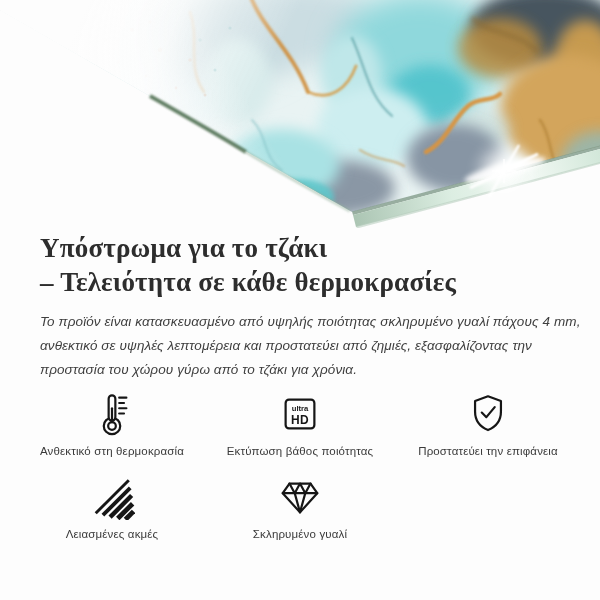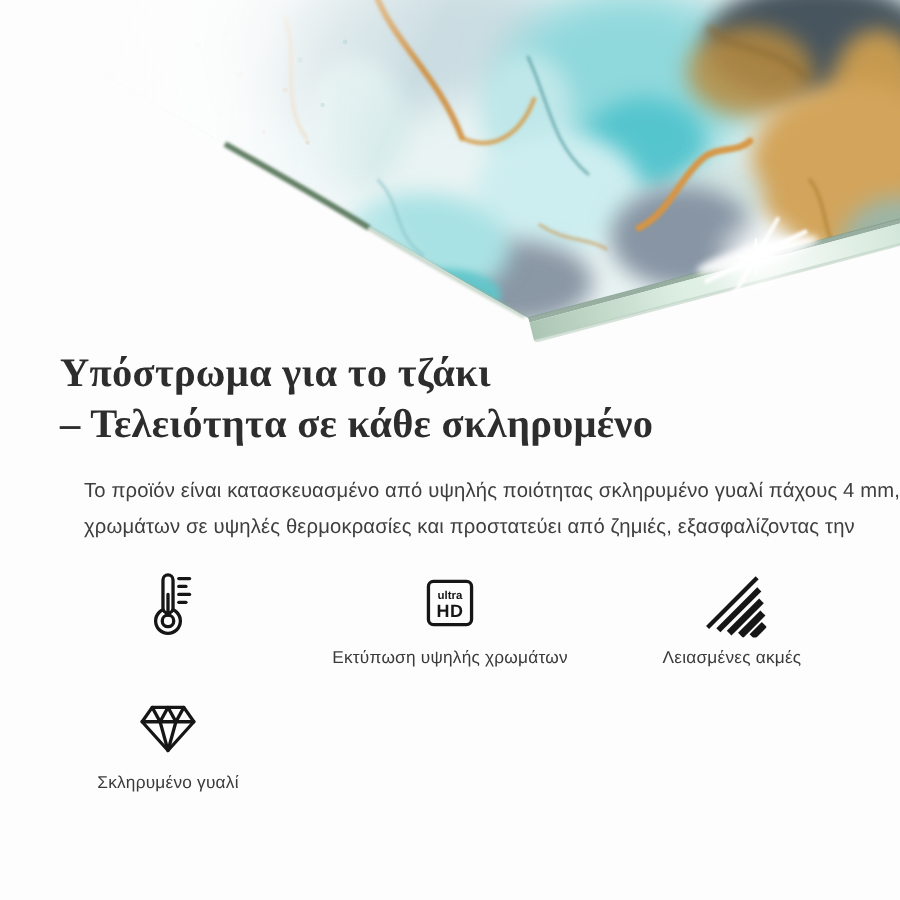"– Τελειότητα σε κάθε σκληρυμένο" span.h-line { text: σκληρυμένο -> θερμοκρασίες }
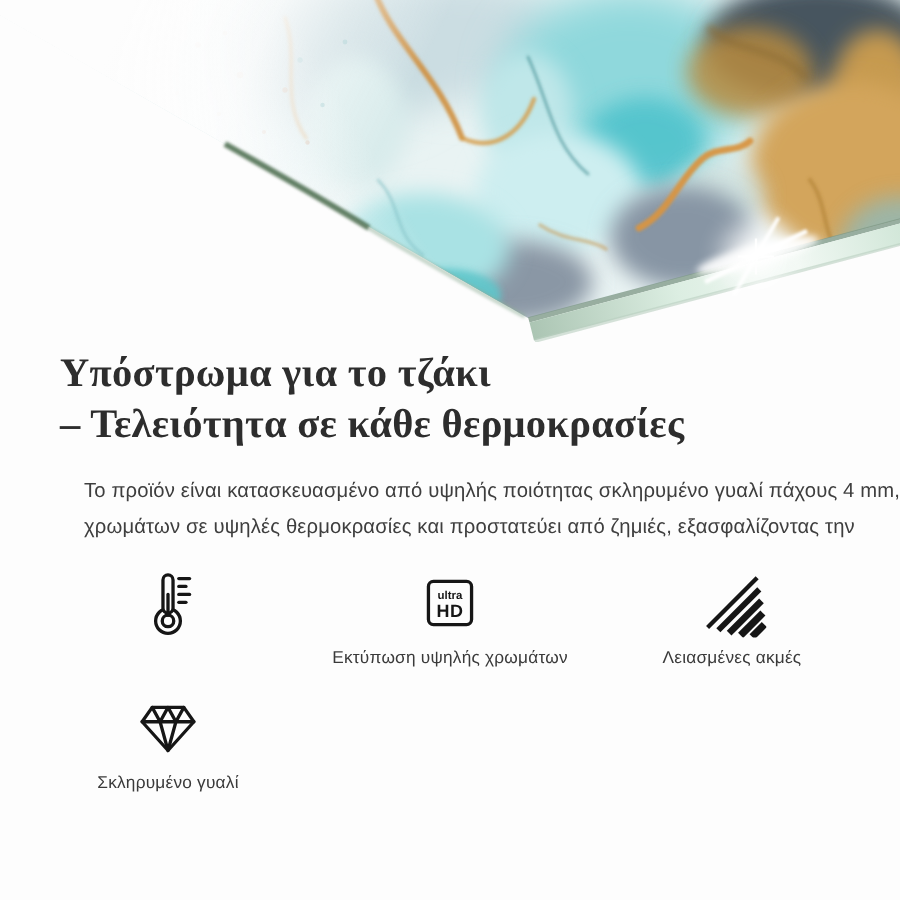"Το προϊόν είναι κατασκευασμένο από" .desc { font-style: none -> italic; margin: 16px -> 0 }
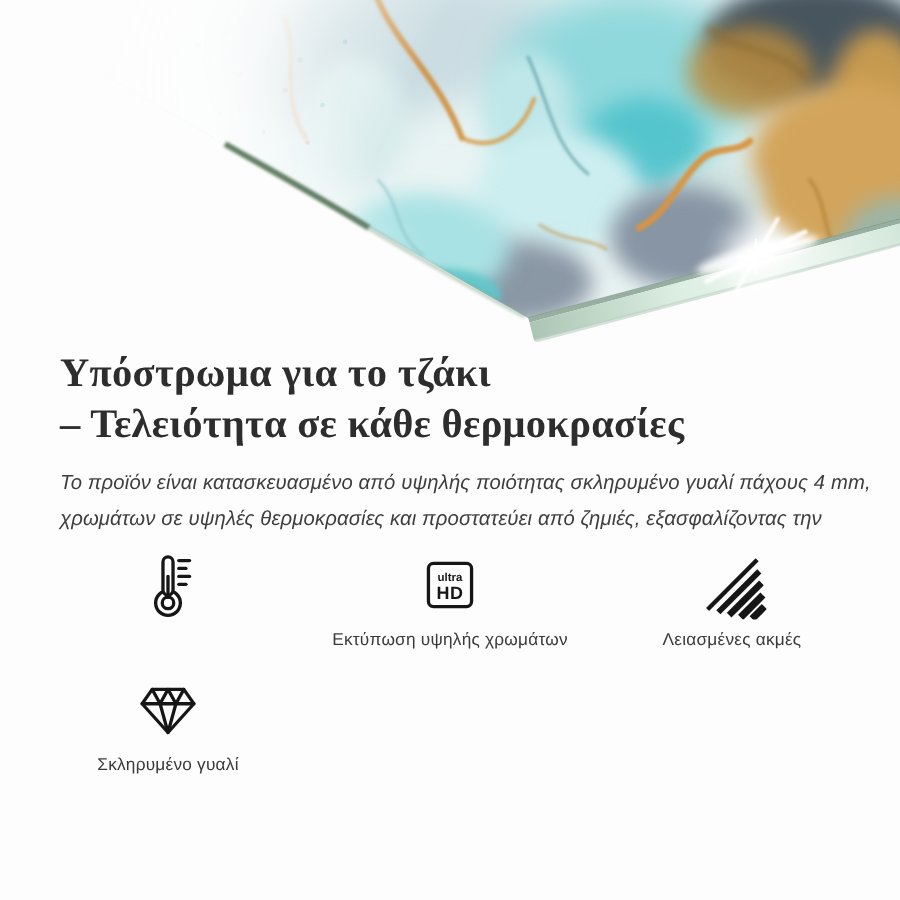"χρωμάτων σε υψηλές θερμοκρασίες και" span.d-line { text: χρωμάτων σε υψηλές θερμοκρασίες -> ανθεκτικό σε υψηλές λεπτομέρεια }
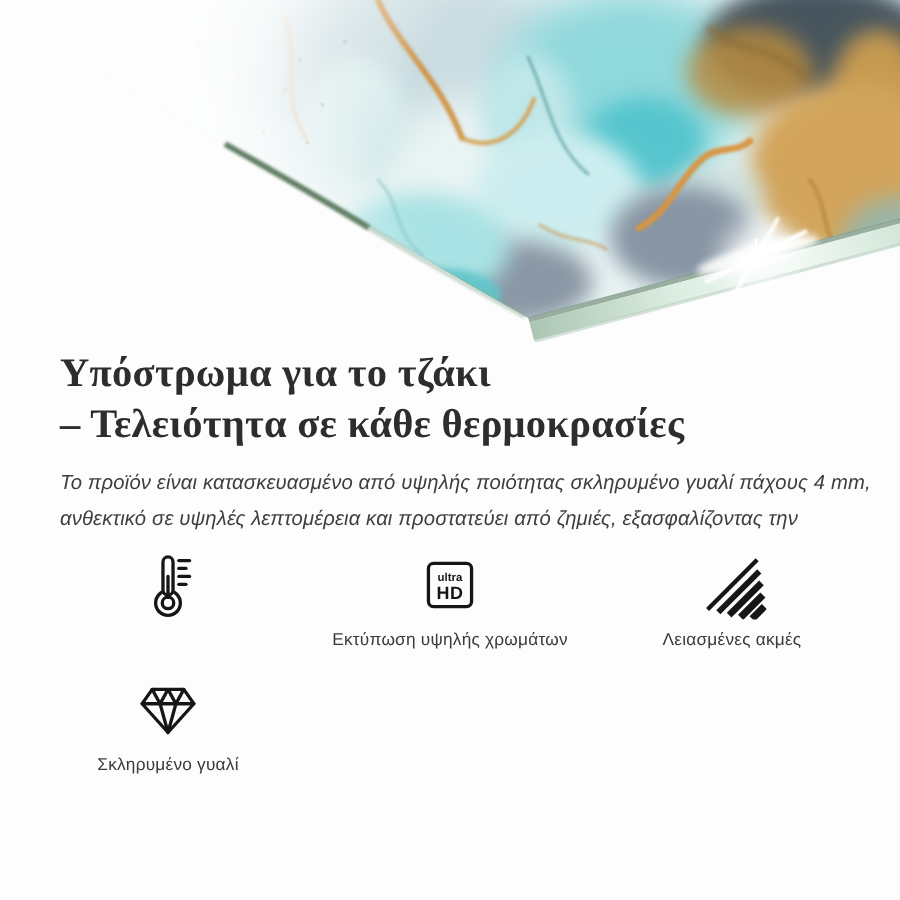"προστασία του χώρου γύρω από" span.d-line { html: none -> <span>προστασία του χώρου γύρω από το τζάκι για χρόνια.</span> }
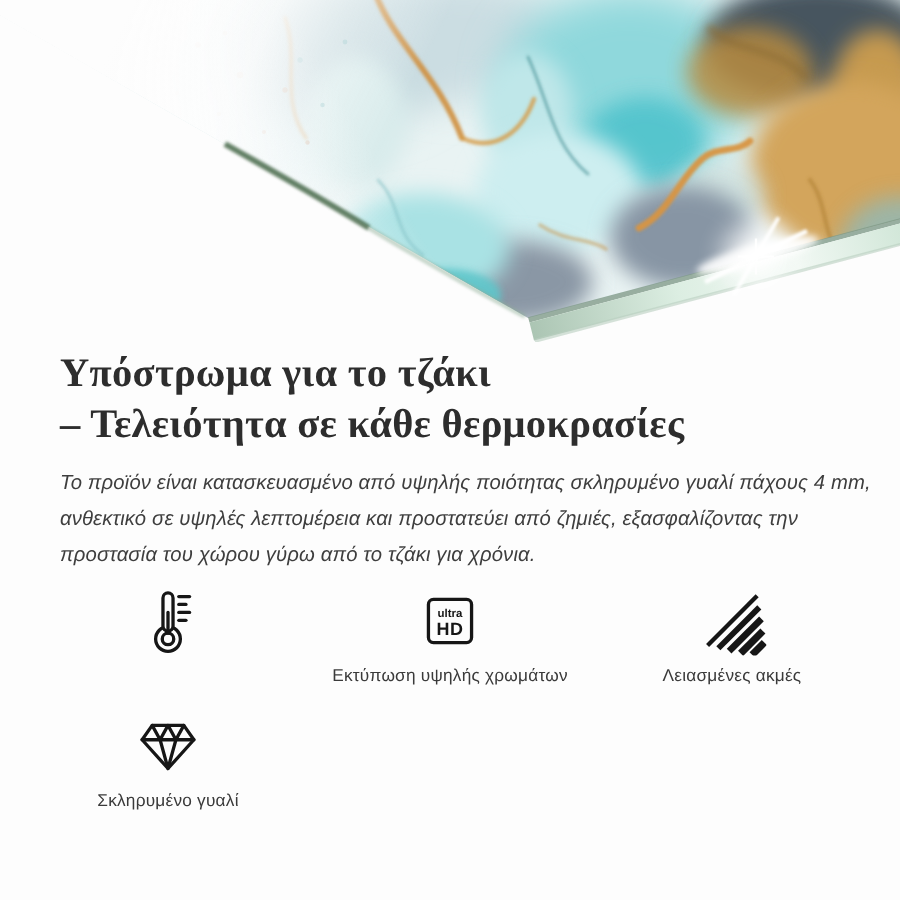"Ανθεκτικό στη θερμοκρασία" div.f-label { html: none -> <div>Ανθεκτικό στη θερμοκρασία</div> }
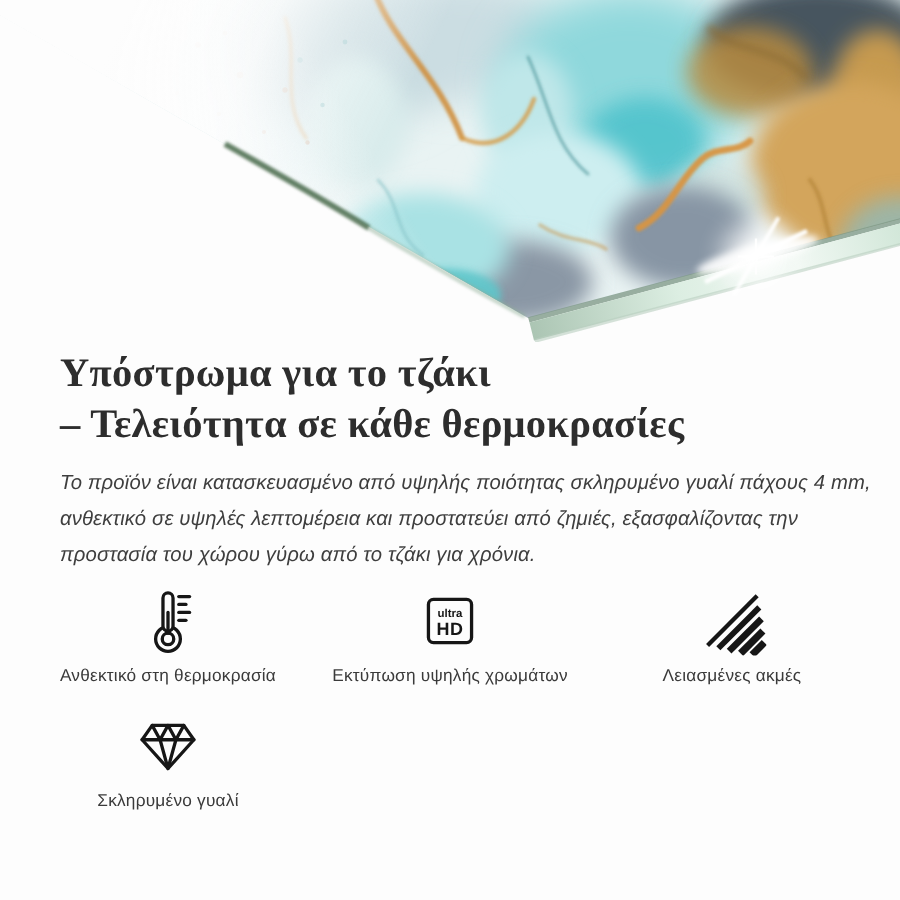"Εκτύπωση υψηλής χρωμάτων" div.f-label { text: υψηλής χρωμάτων -> βάθος ποιότητας }
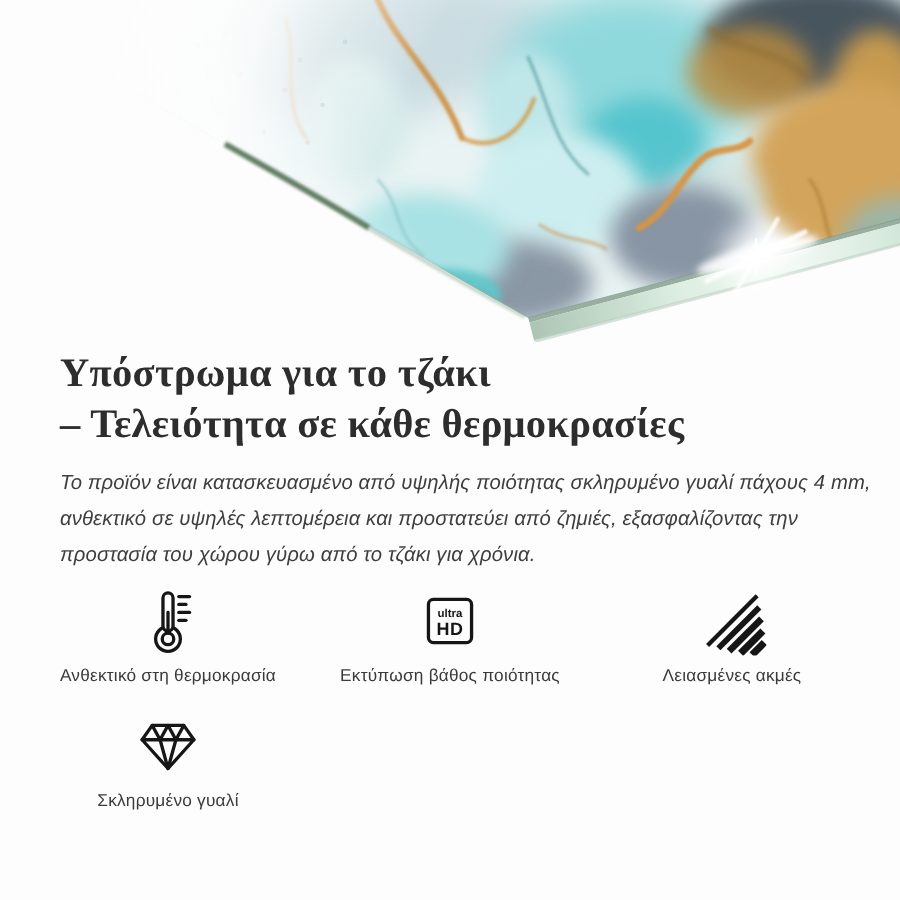"Προστατεύει την επιφάνεια" div.feature { html: none -> <div> <div> <svg> <path></path> <path></path> </svg> </div> <div>Προστατεύει την επιφάνεια</div> </div> }
